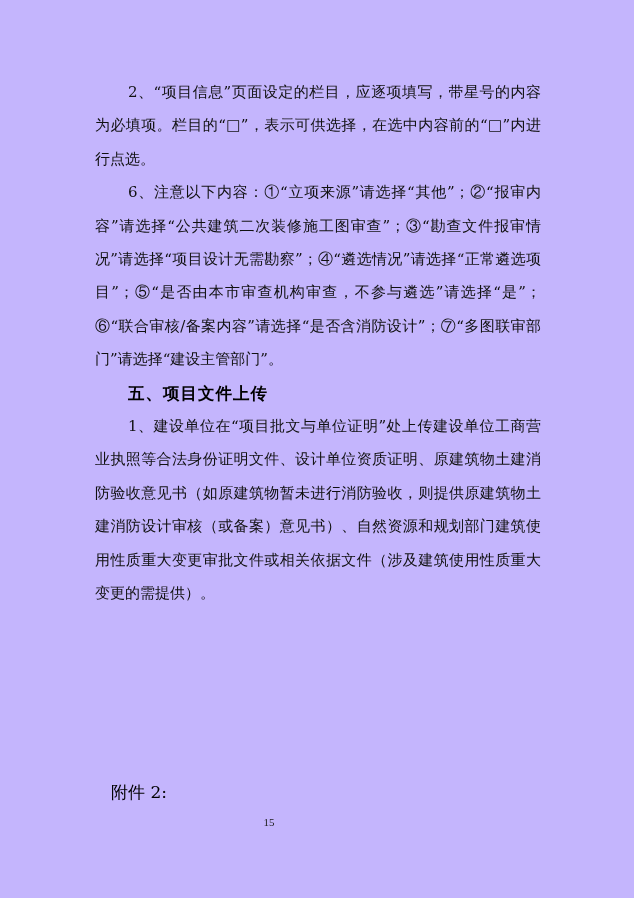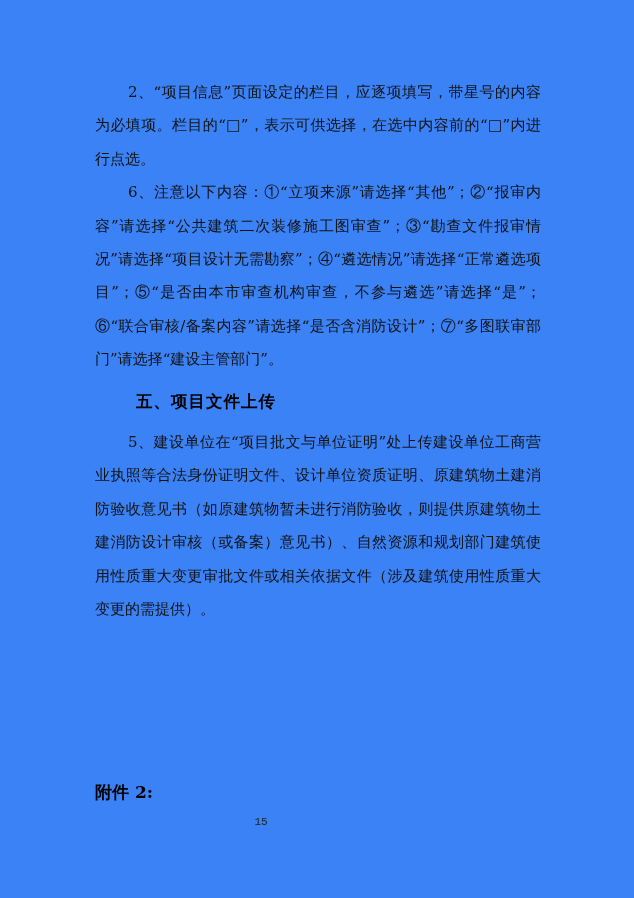"2、“项目信息”页面设定的栏目，应逐项填写，带星号的内容为必填项。栏目的“□”，" .page { background: #3b82f6 -> #c4b5fd }
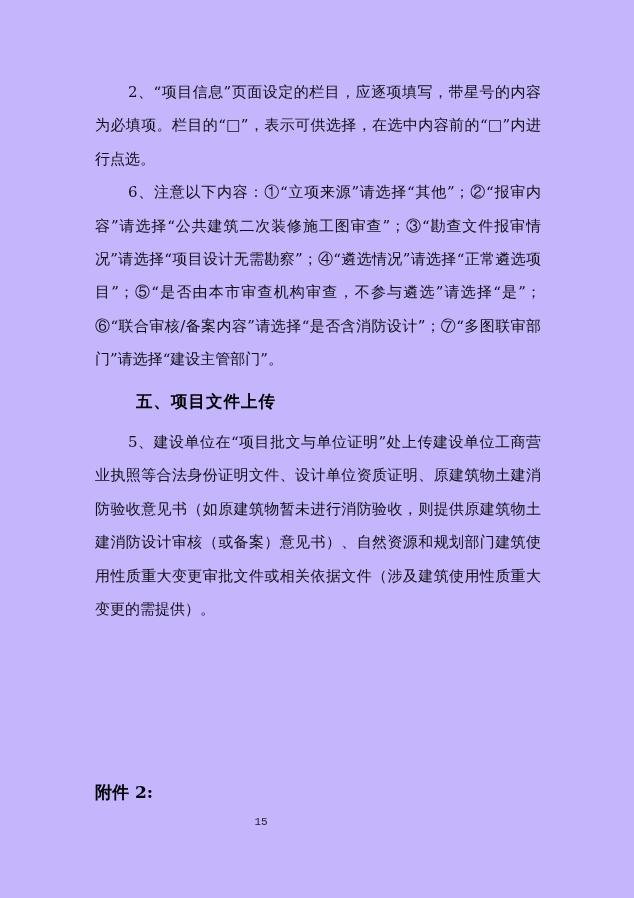"五、项目文件上传" .content h2.heading { margin: 8px -> 0 }
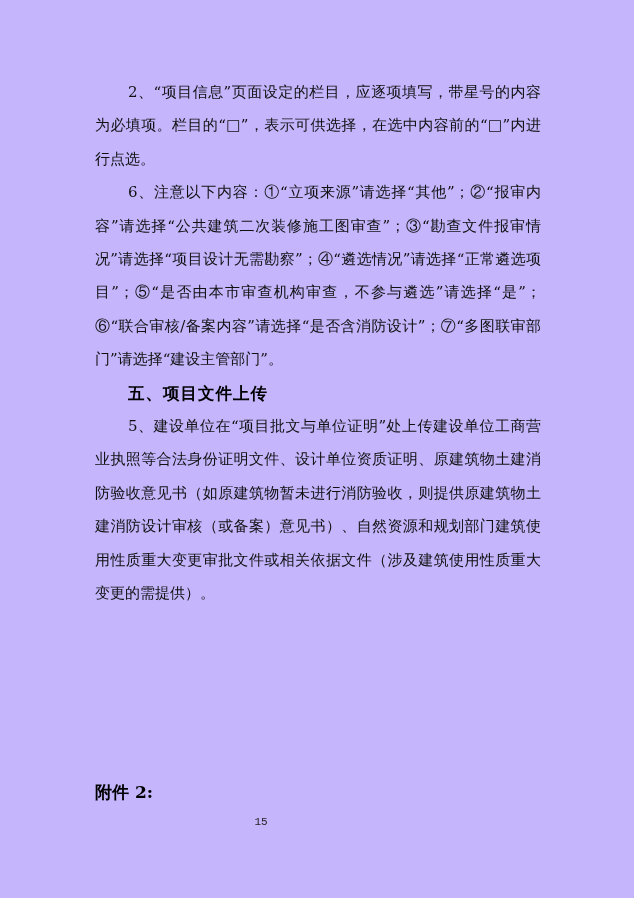"5、建设单位在“项目批文与单位证明”处上传建设单位工商营业执照等合法身份证明文件" p { text: 5 -> 1 }
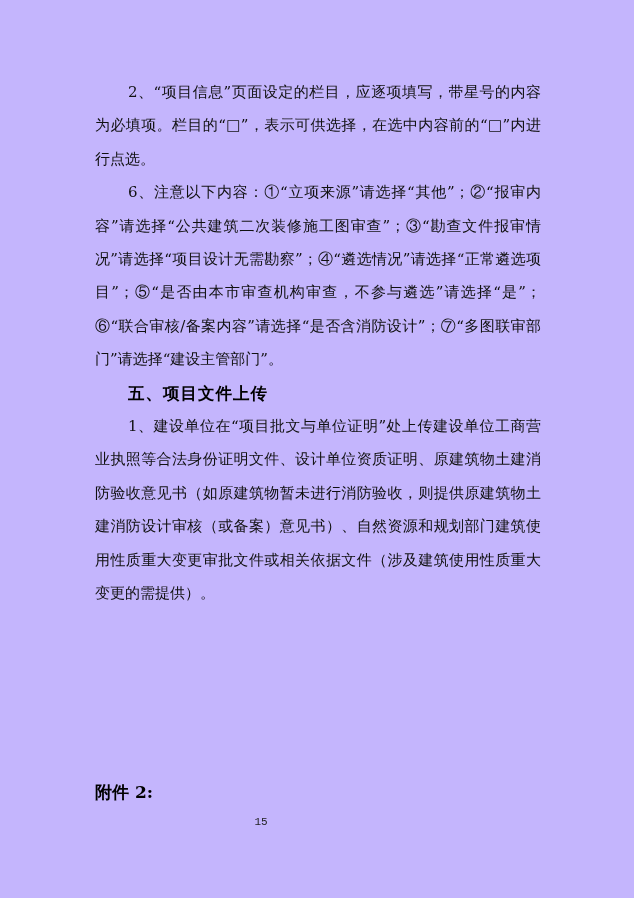"附件 2:" .attachment { font-weight: bold -> normal; left: 95px -> 111px }
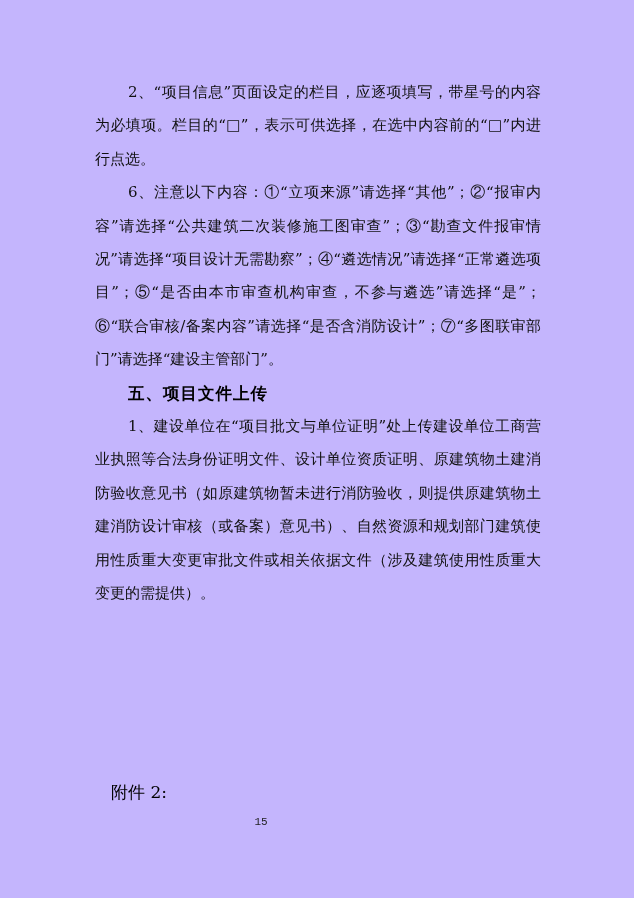"15" .footer { font-family: Liberation Mono, monospace -> Liberation Serif, serif; left: 0 -> 8px }
